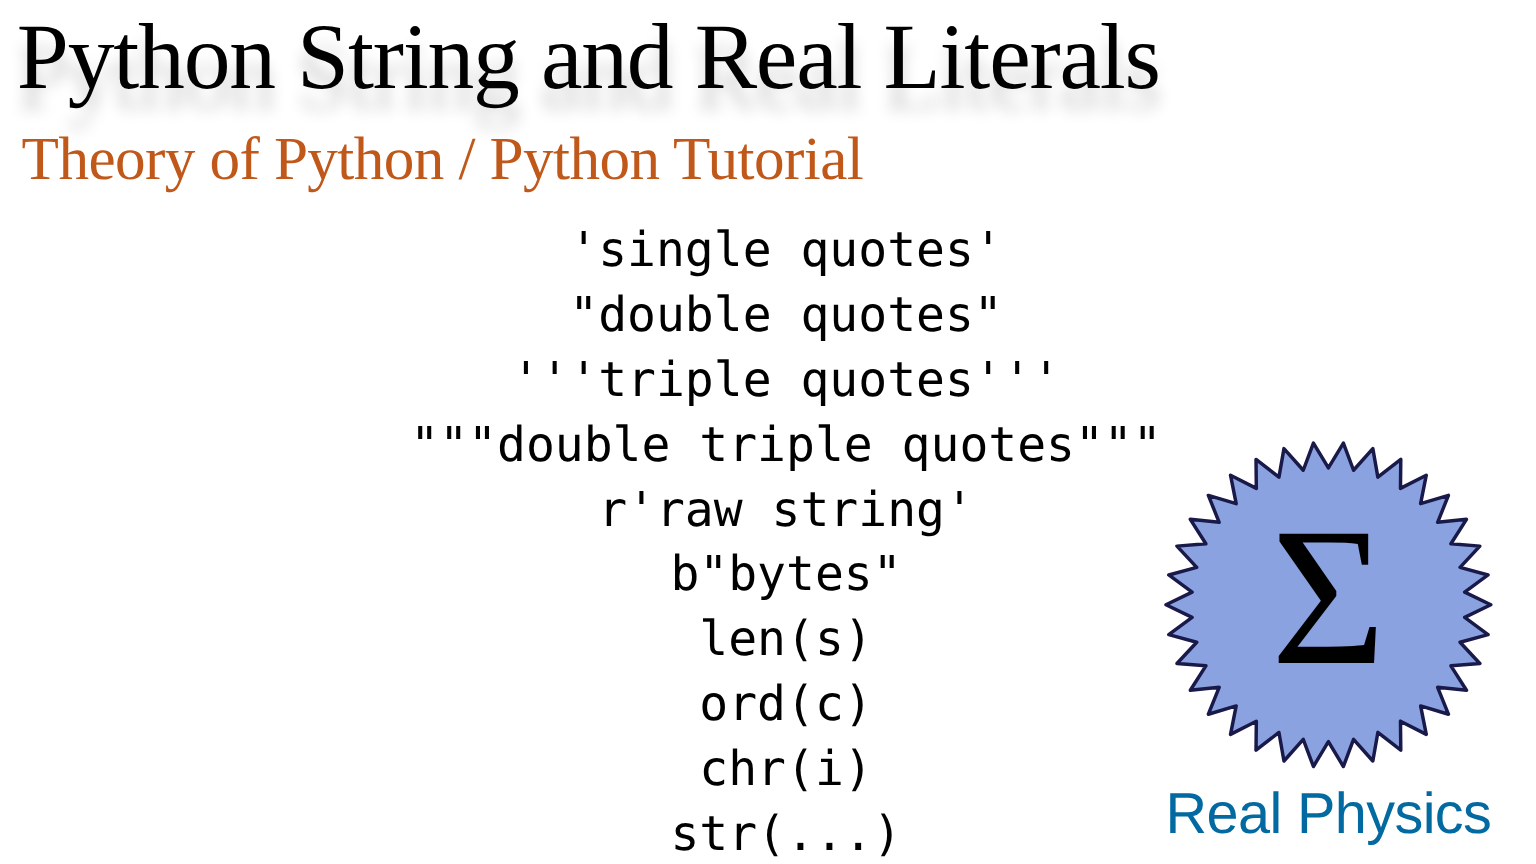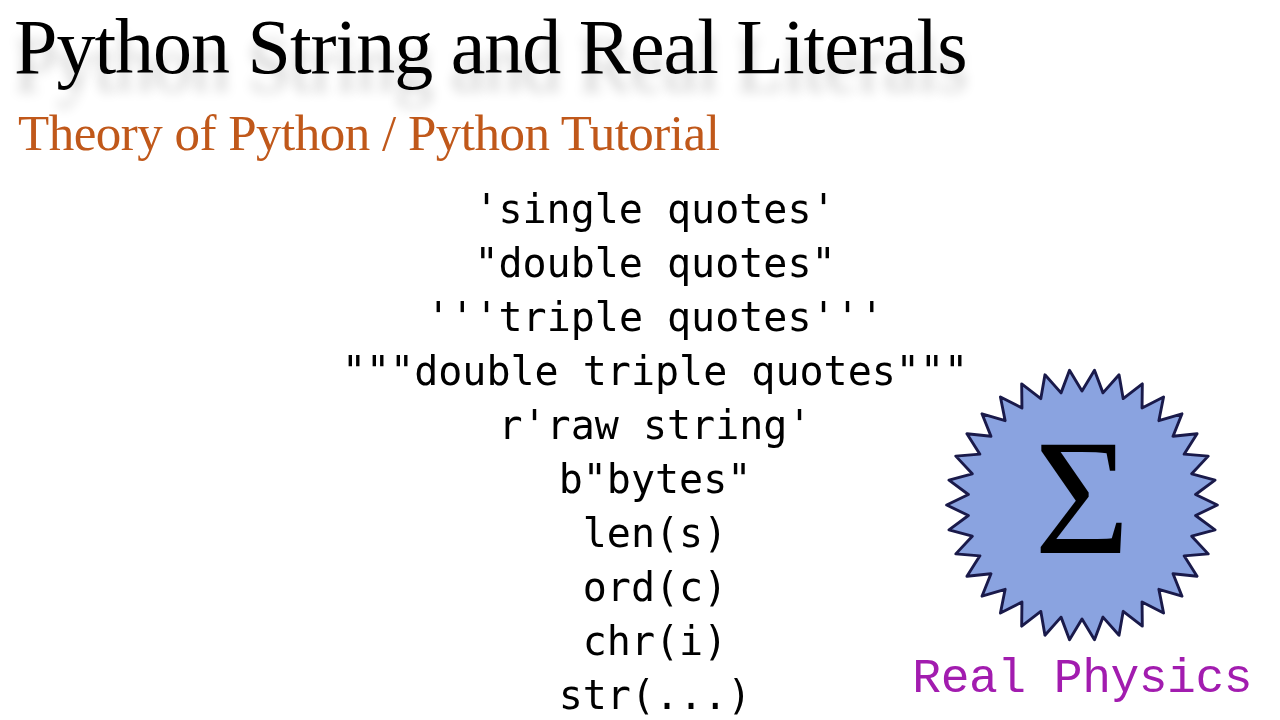"Real Physics" .brand { color: #a21caf -> #0369a1; font-family: Liberation Mono, monospace -> Liberation Sans, sans-serif }
